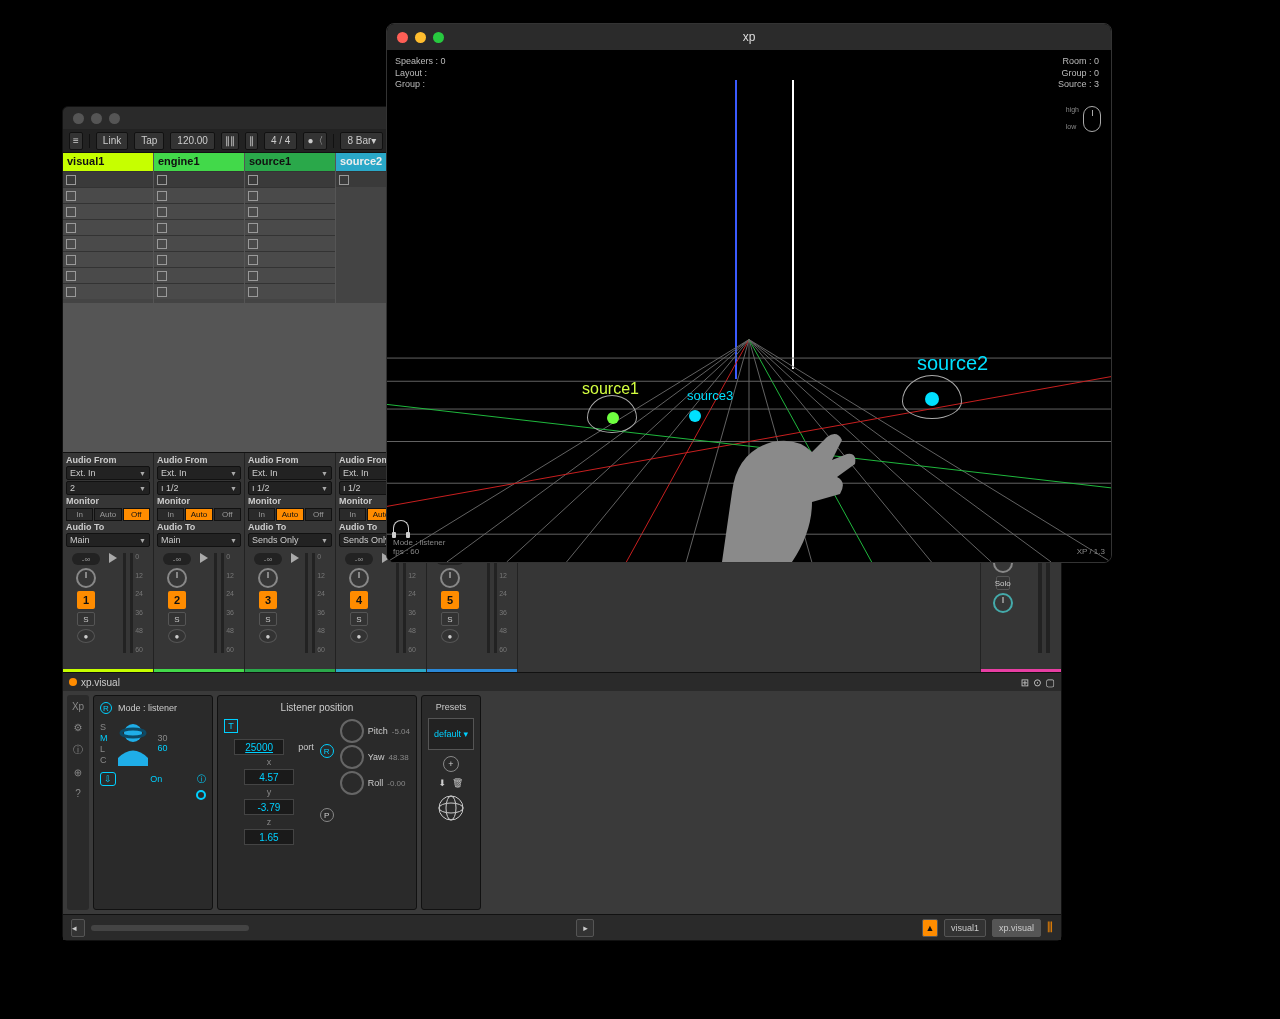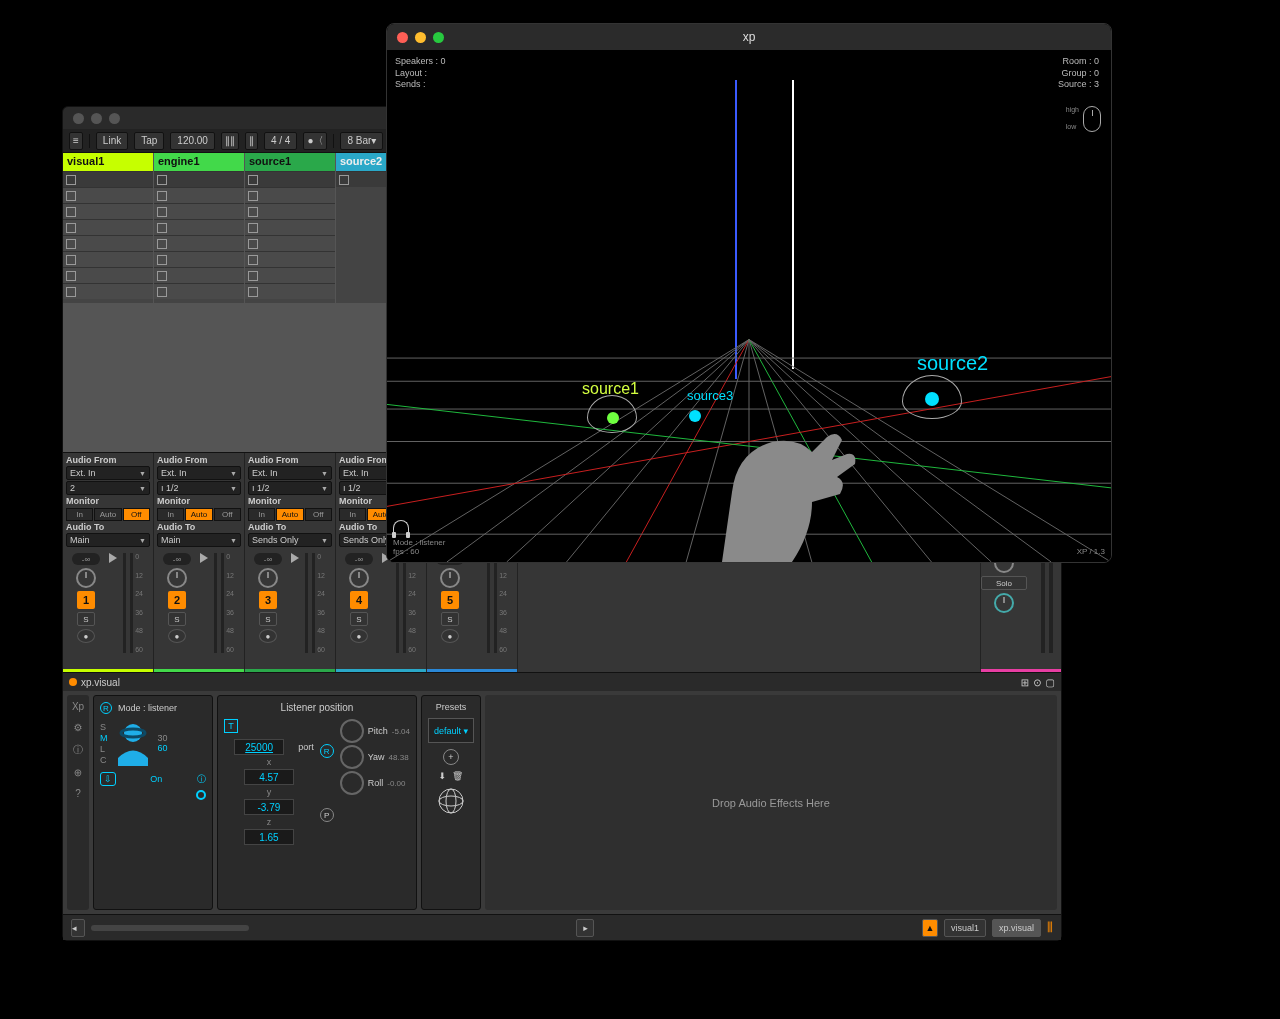"Sends :" div { text: Sends -> Group }
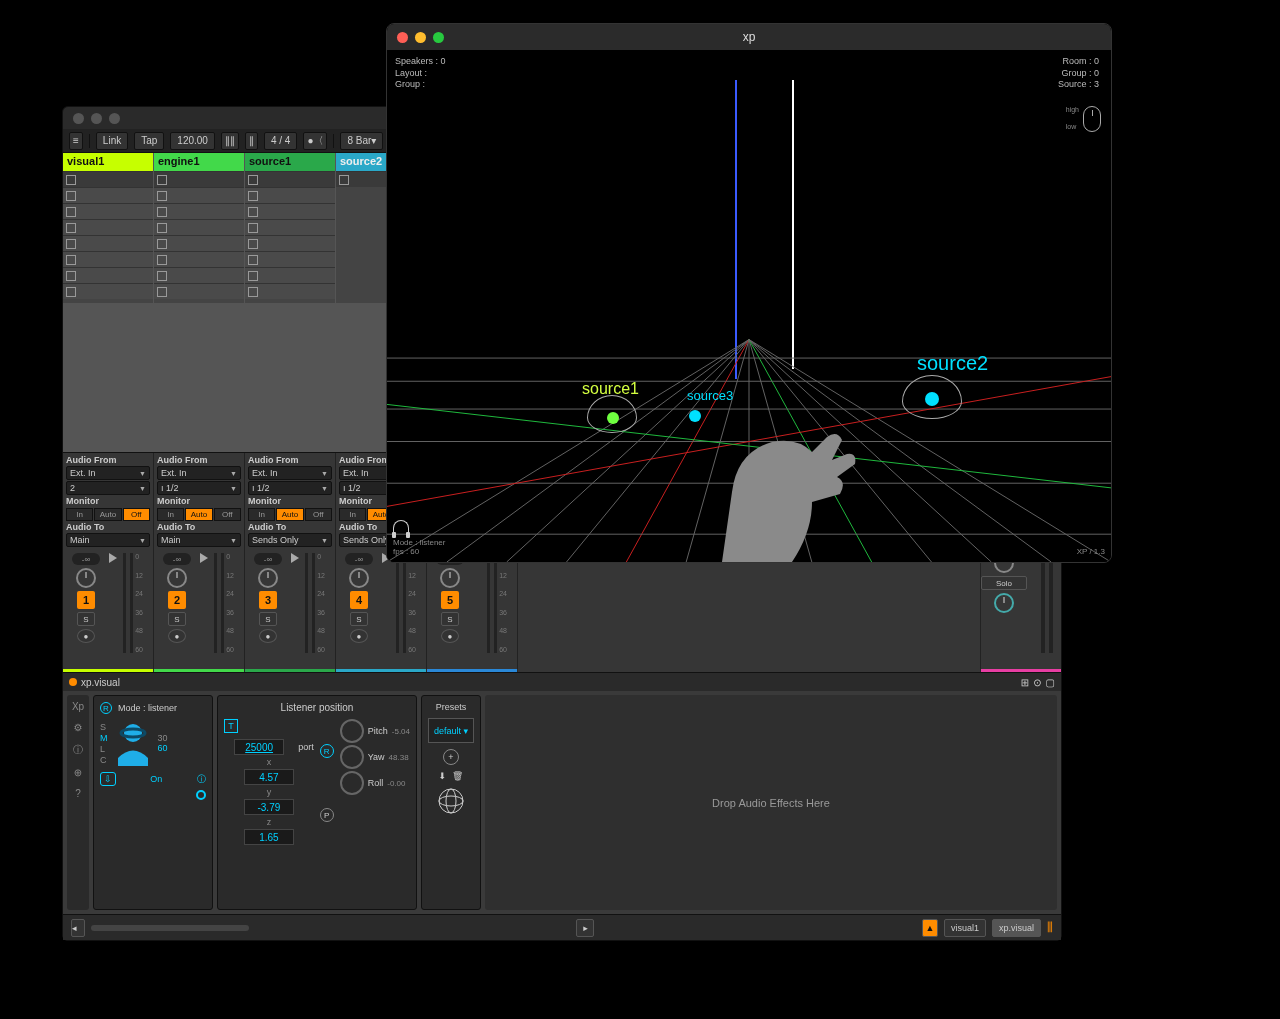"Solo" div.s-btn { width: 46px -> 14px }
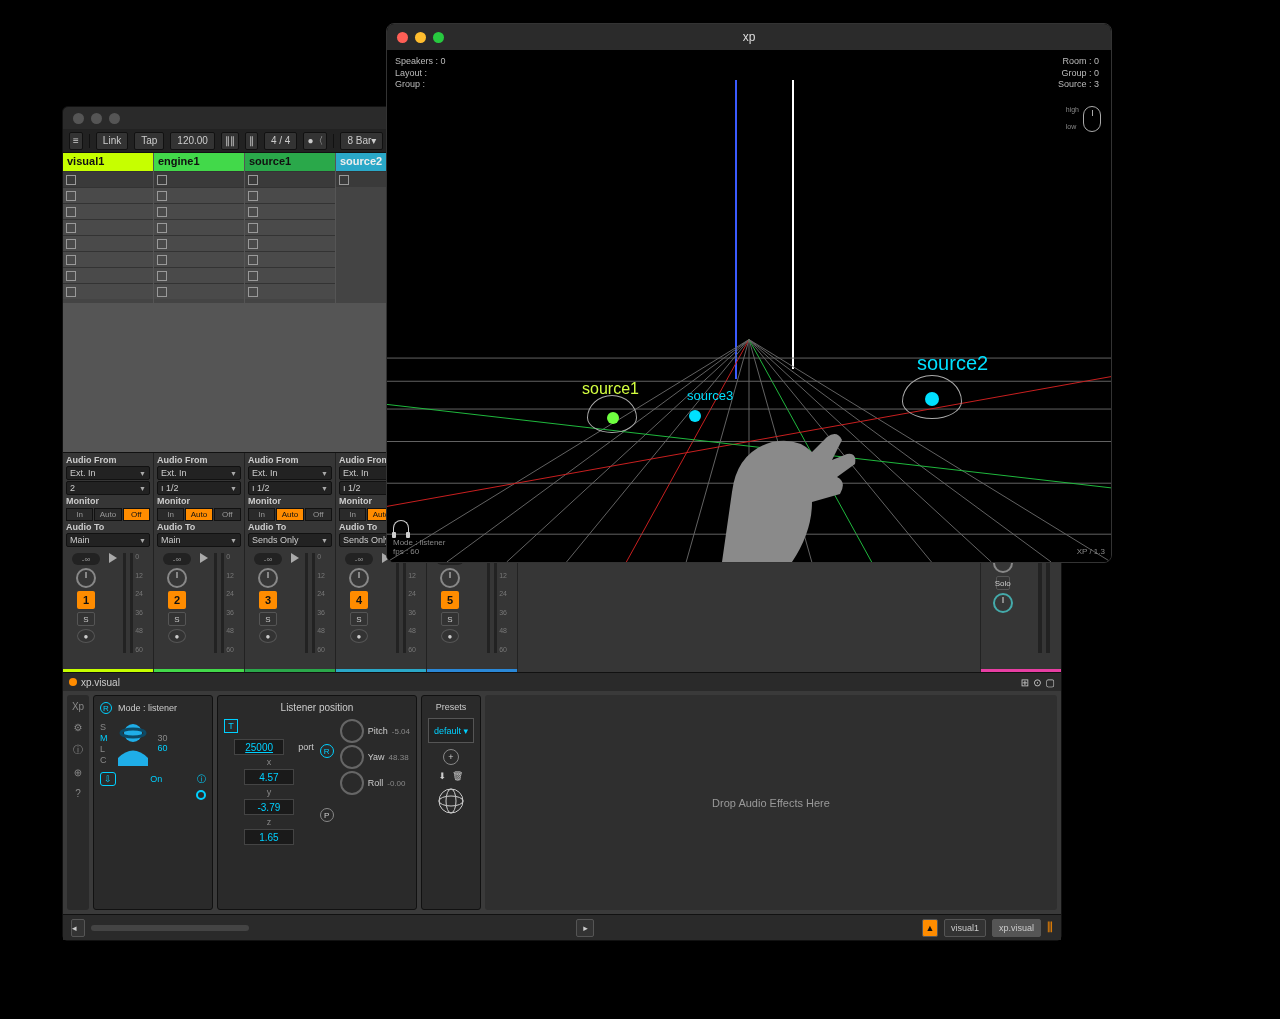"default ▾" .preset-sel { height: 25px -> 32px }
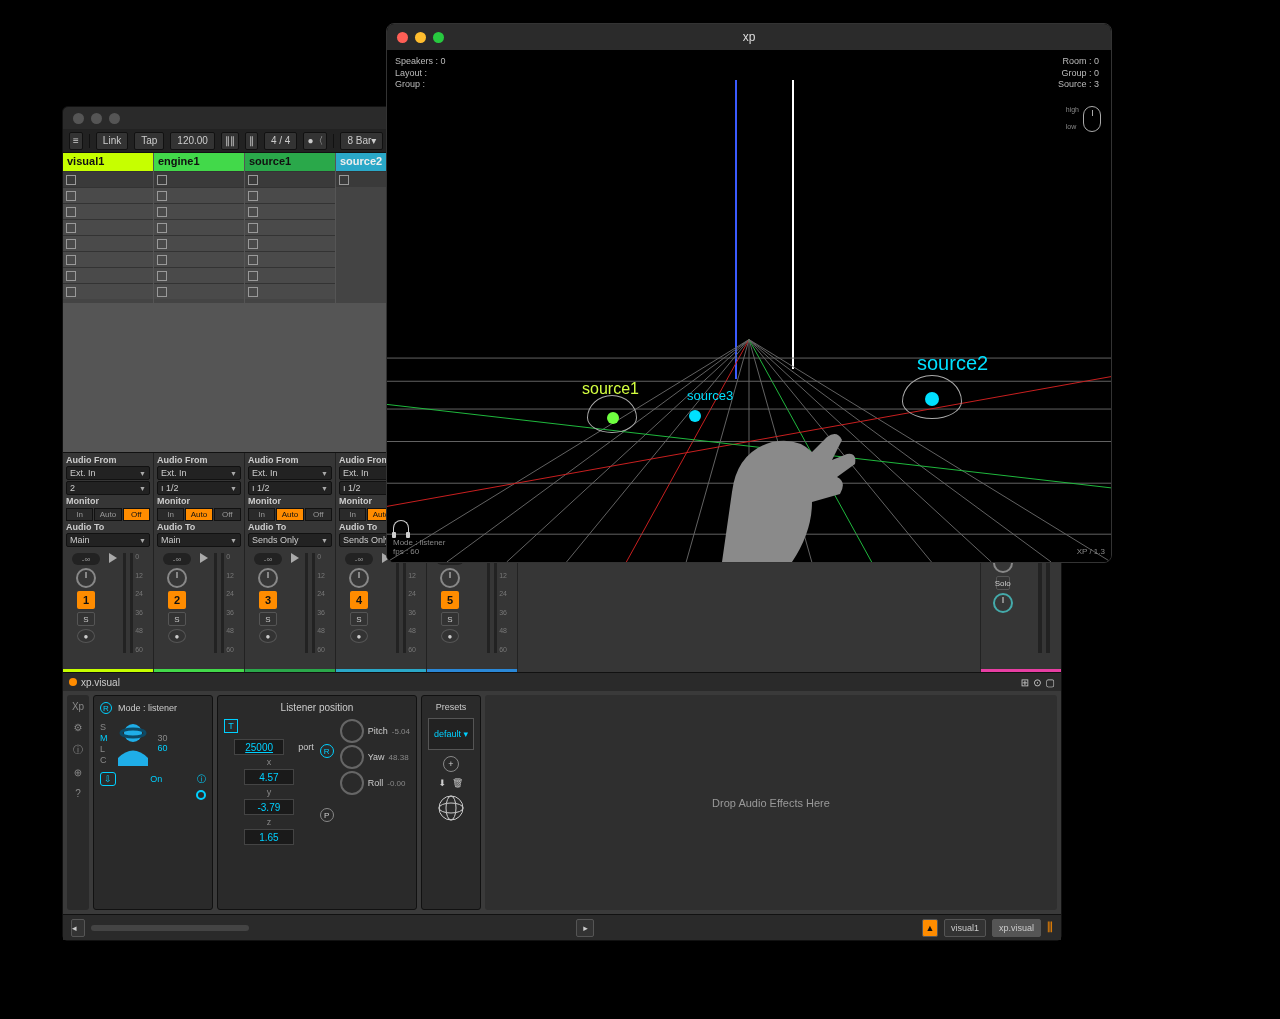"Drop Audio Effects Here" div.drop-area { html: <div>Drop Audio Effects Here</div> -> none }
